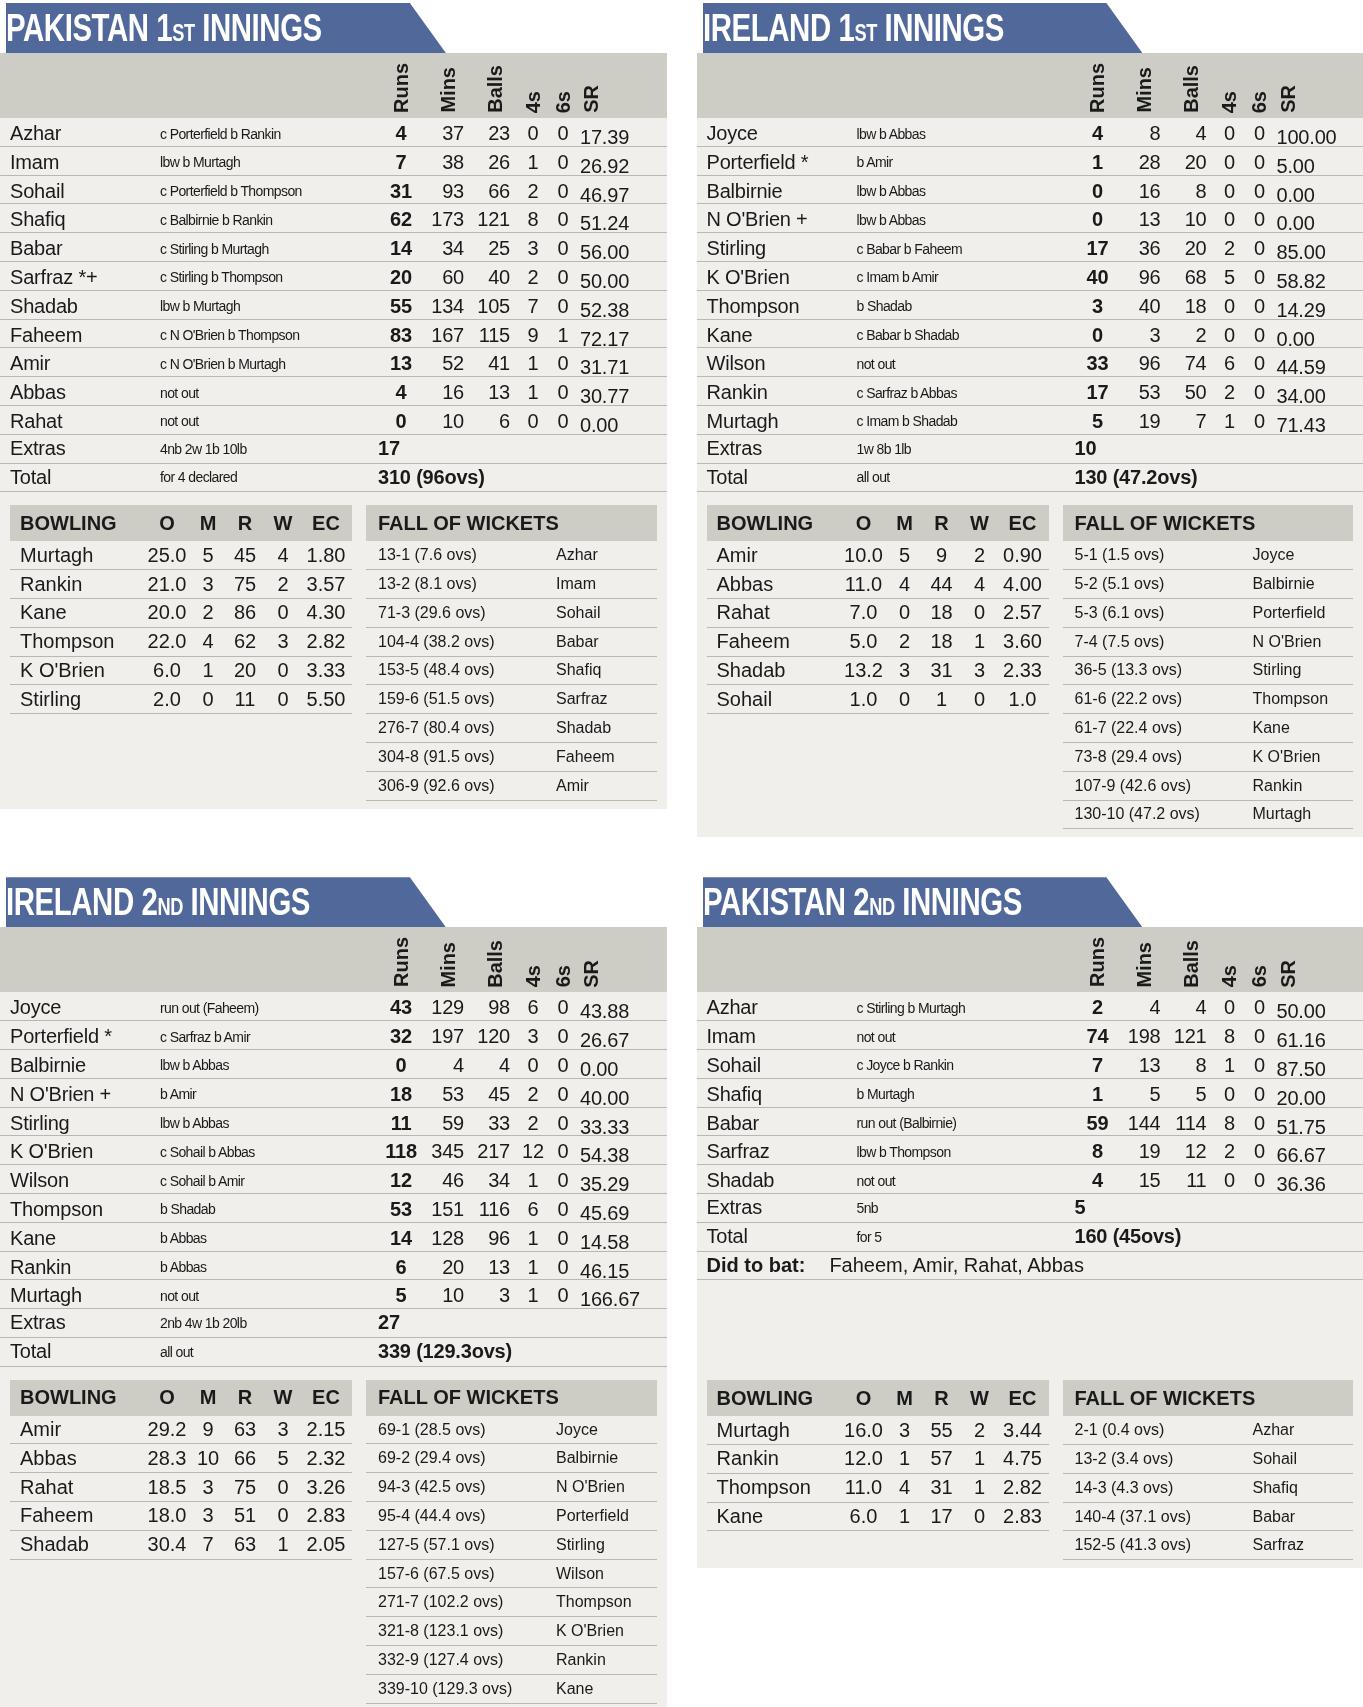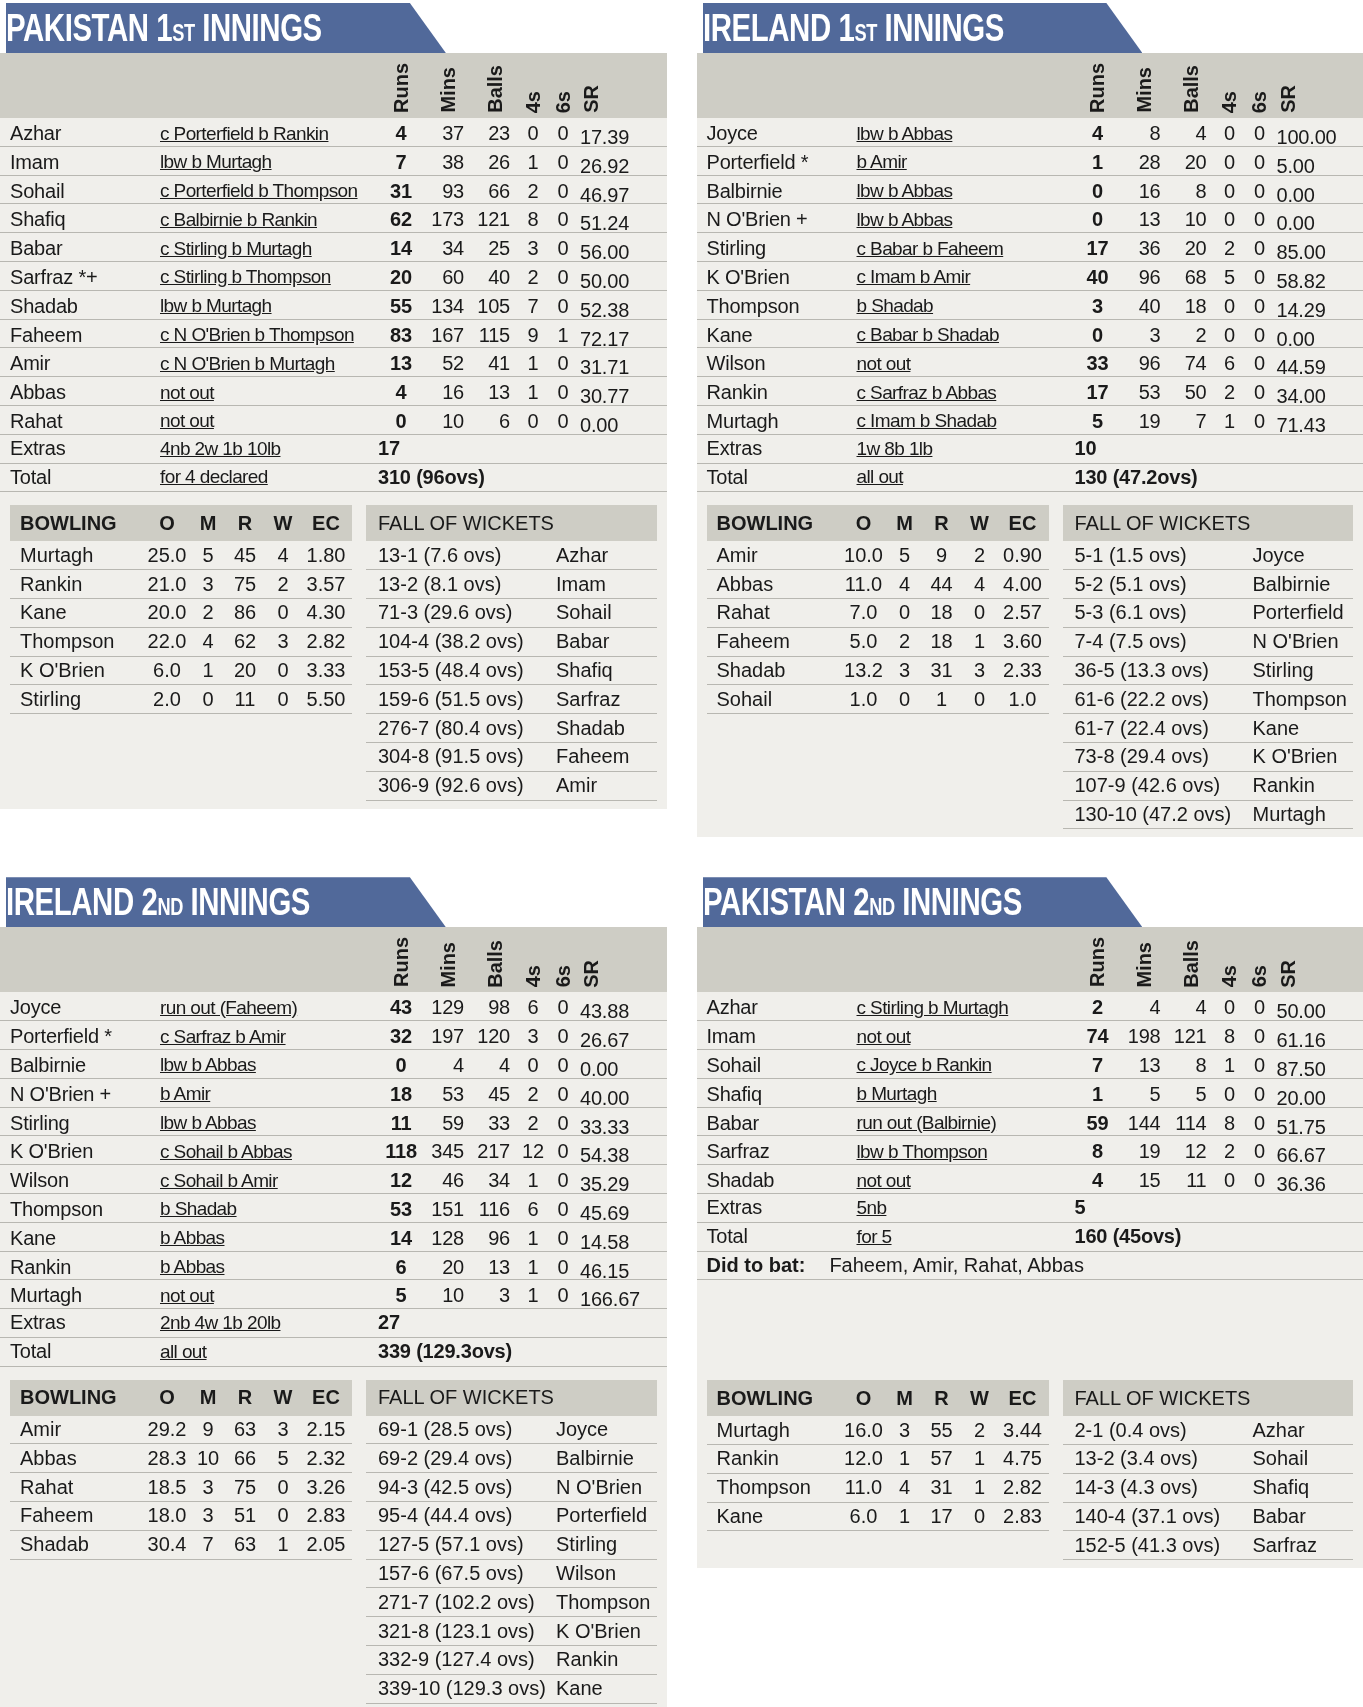"c Porterfield b Rankin" .how { font-size: 19px -> 14px; text-decoration: underline -> none }
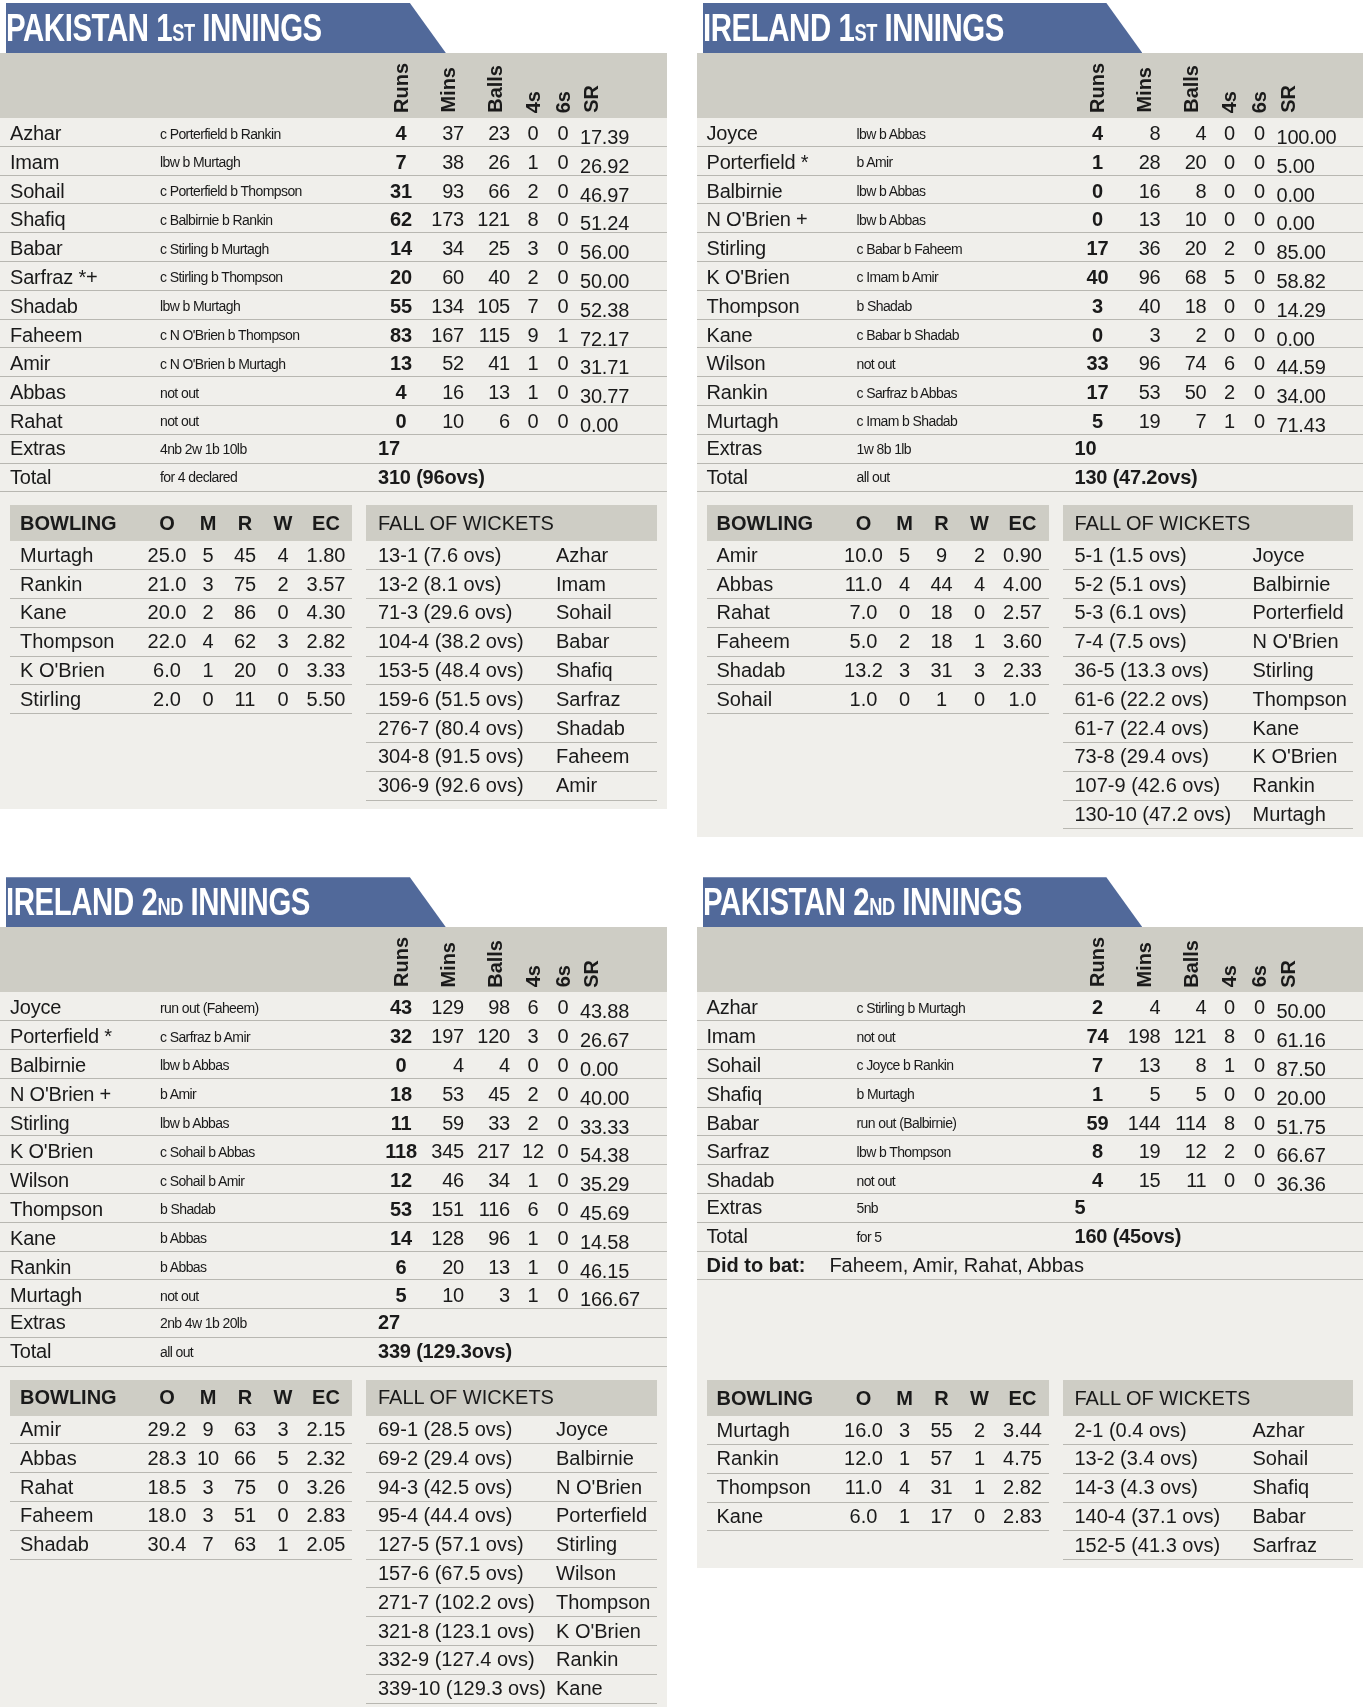"FALL OF WICKETS" .fow-strip { font-weight: 400 -> 700 }
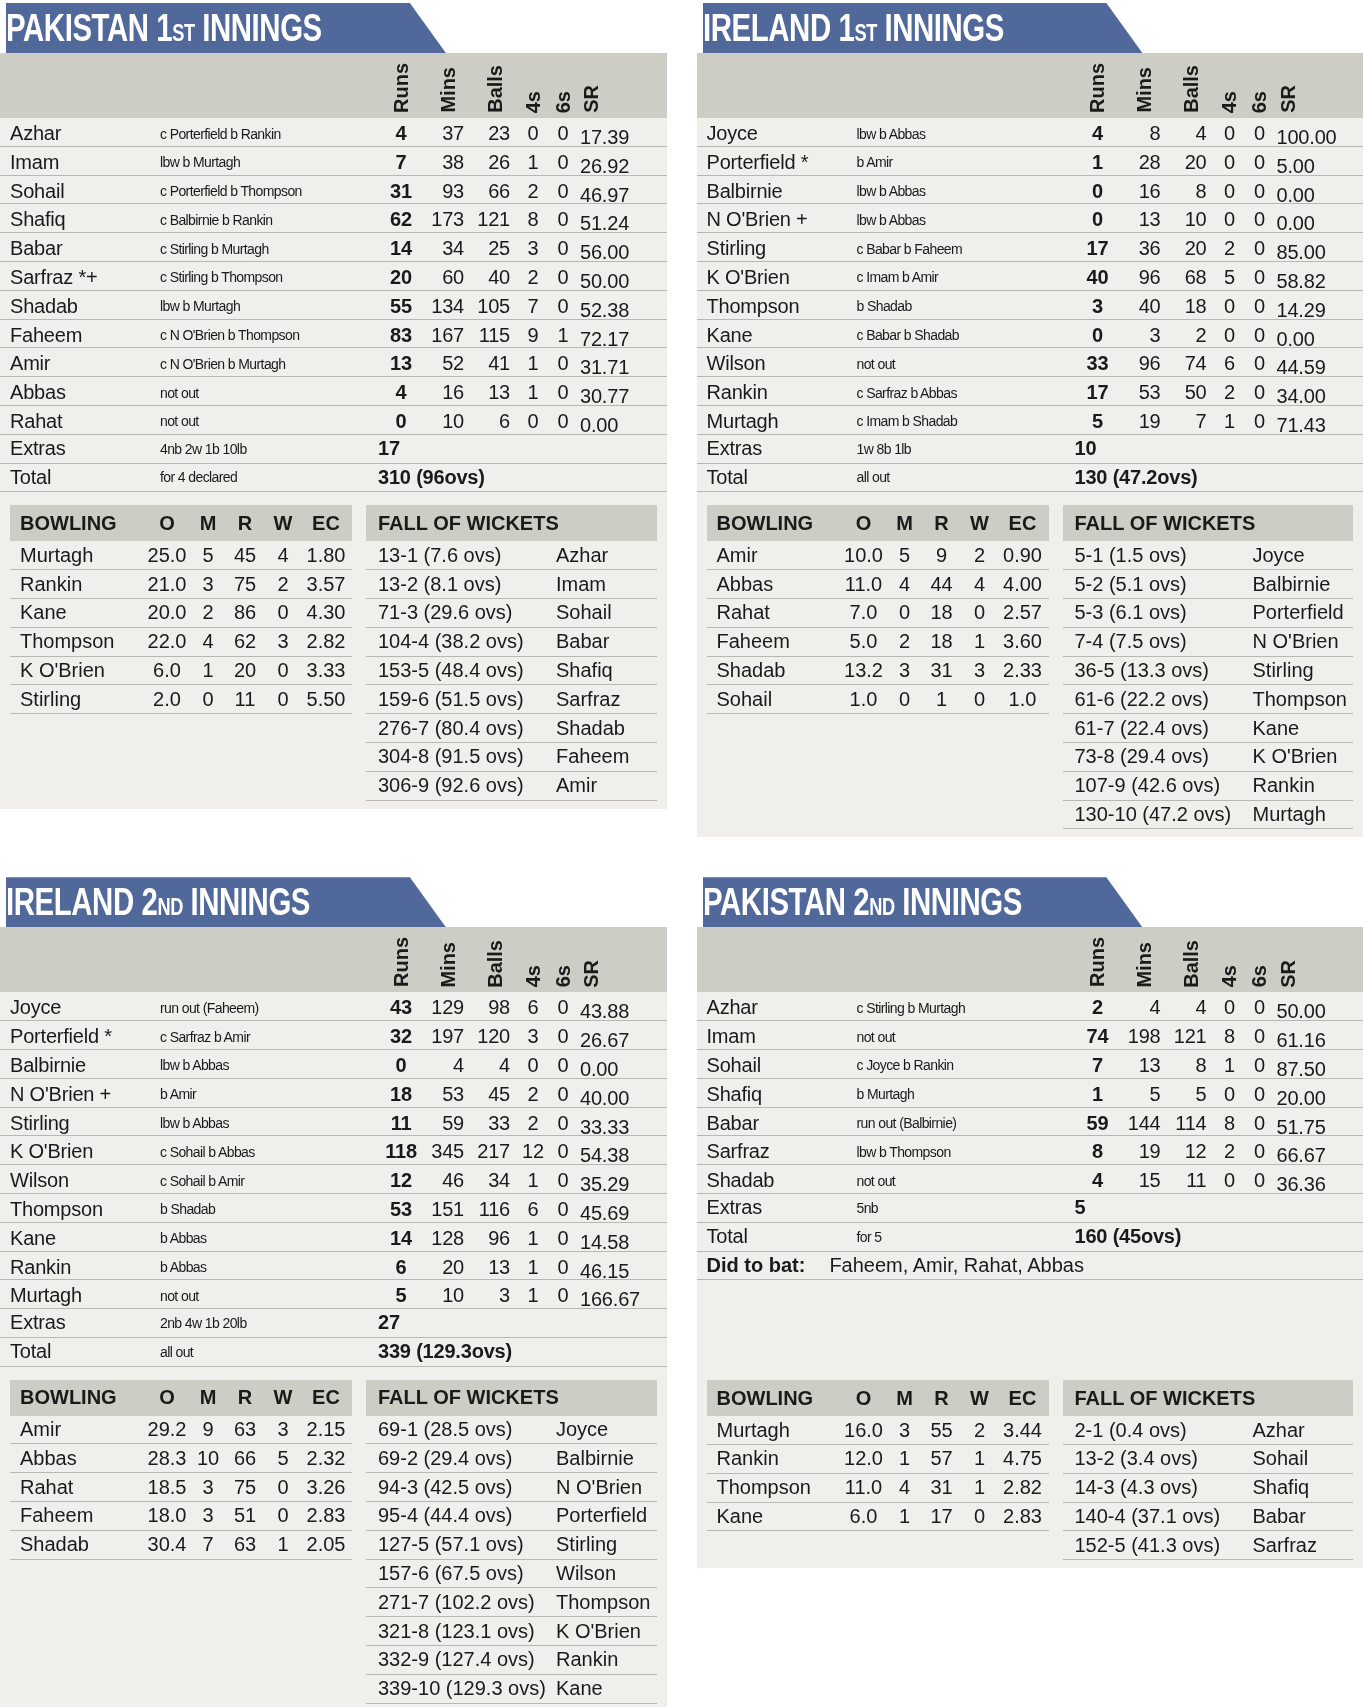"13-1 (7.6 ovs)" .fowrow { font-size: 20px -> 16px }
